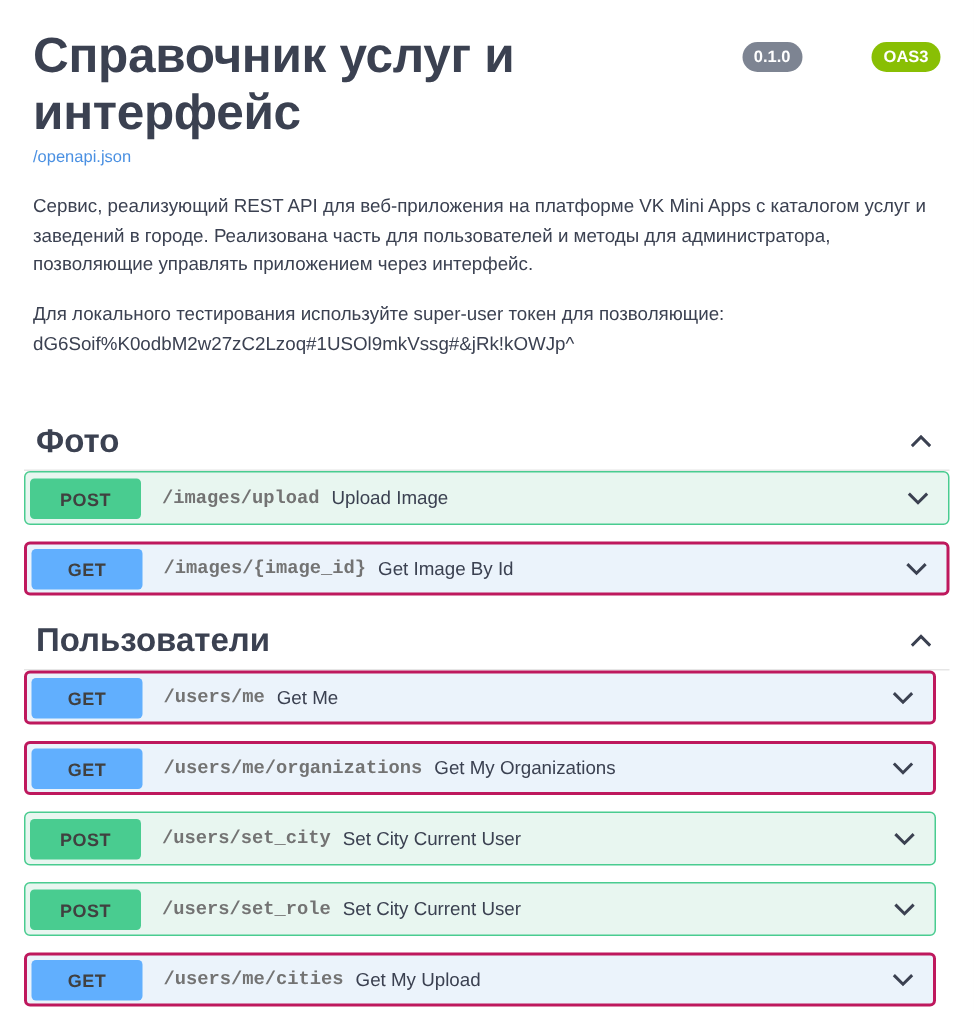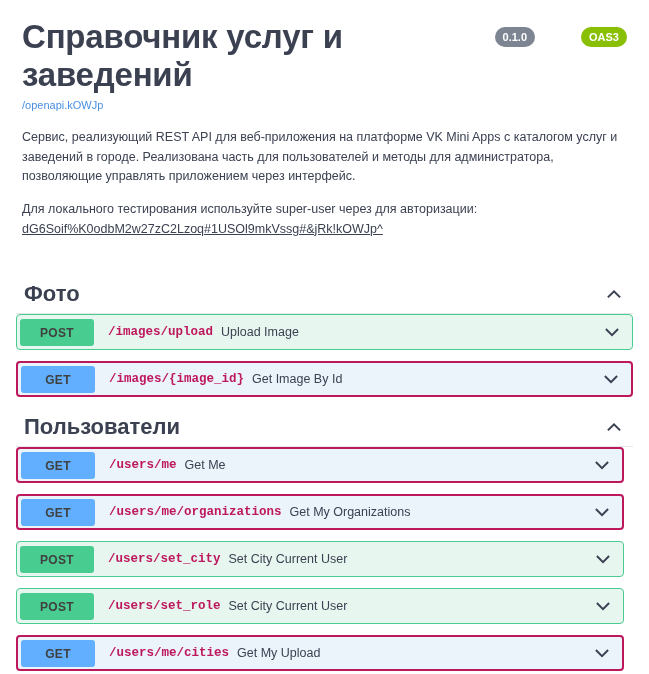"Справочник услуг и заведений" h2.api-title { text: заведений -> интерфейс }
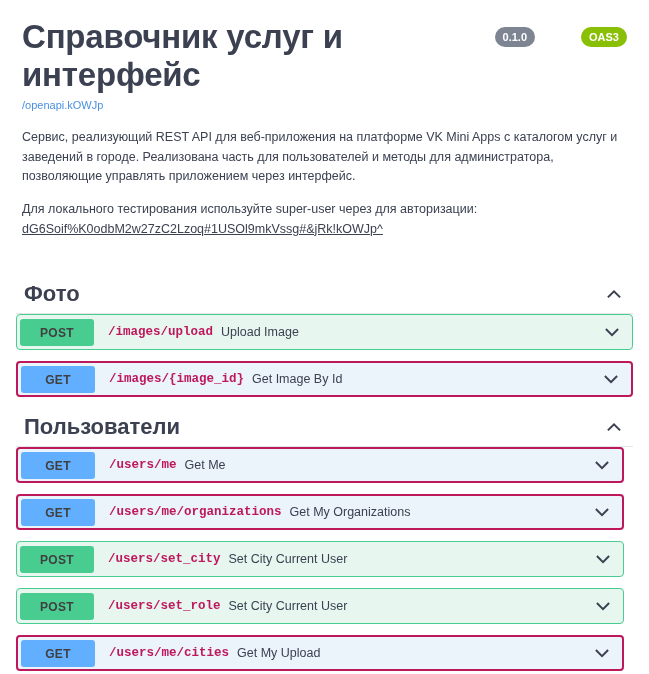"/openapi.kOWJp" a.spec-link { text: /openapi.kOWJp -> /openapi.json }
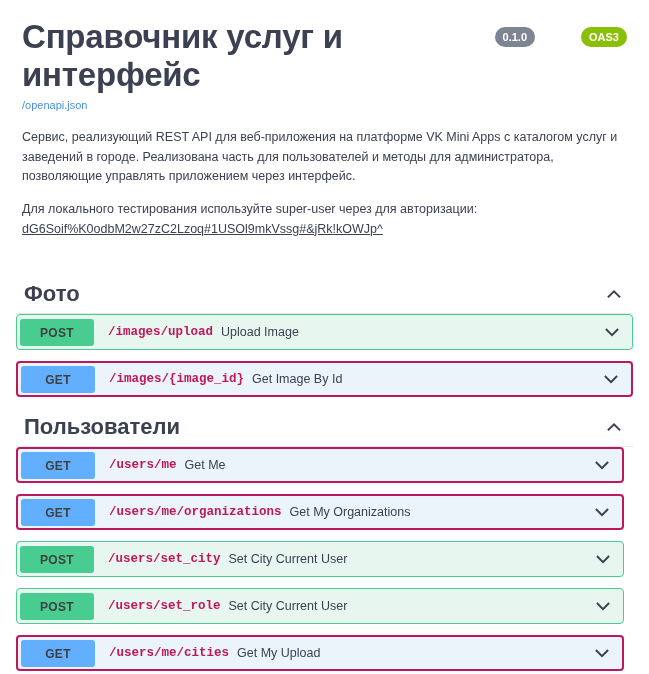"Для локального тестирования используйте" span { text: через для авторизации -> токен для позволяющие }
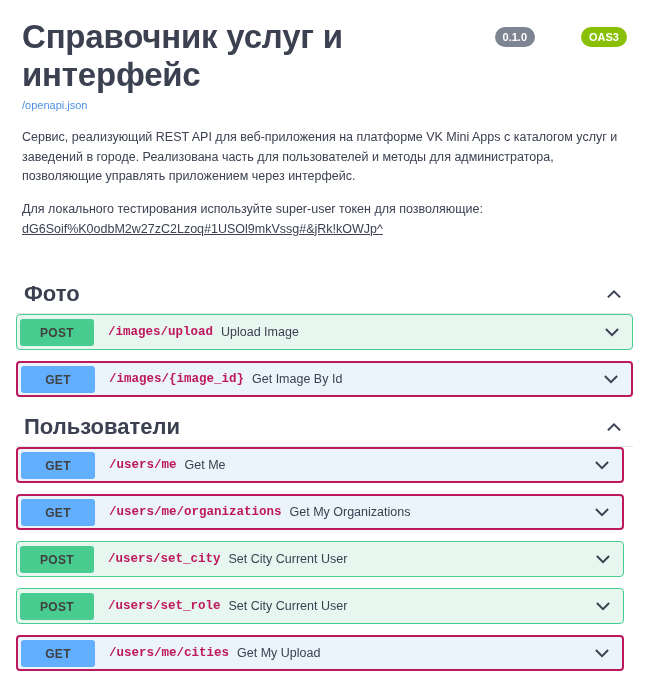"dG6Soif%K0odbM2w27zC2Lzoq#1USOl9mkVssg#&" .token-line { text-decoration: underline -> none }
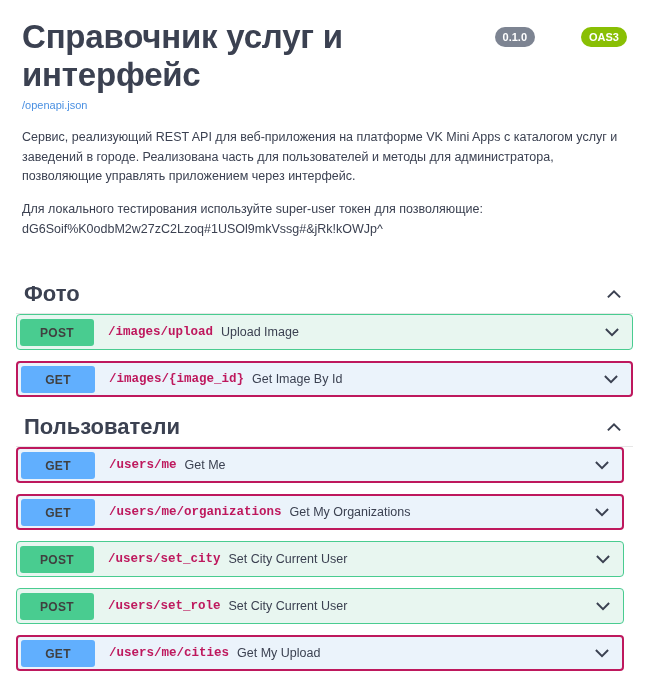"/images/upload" .op-path { color: #be185d -> #737373 }
